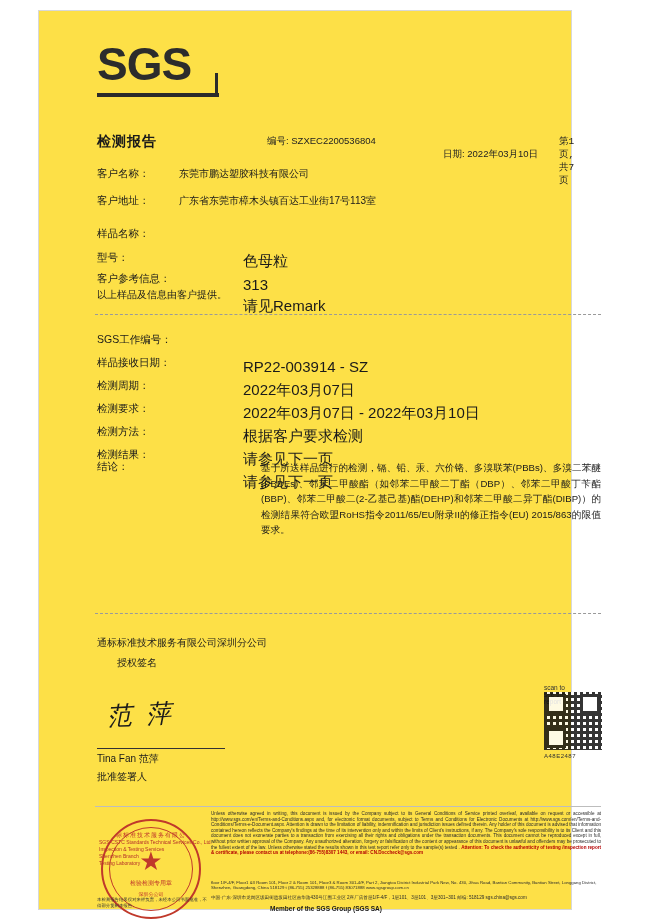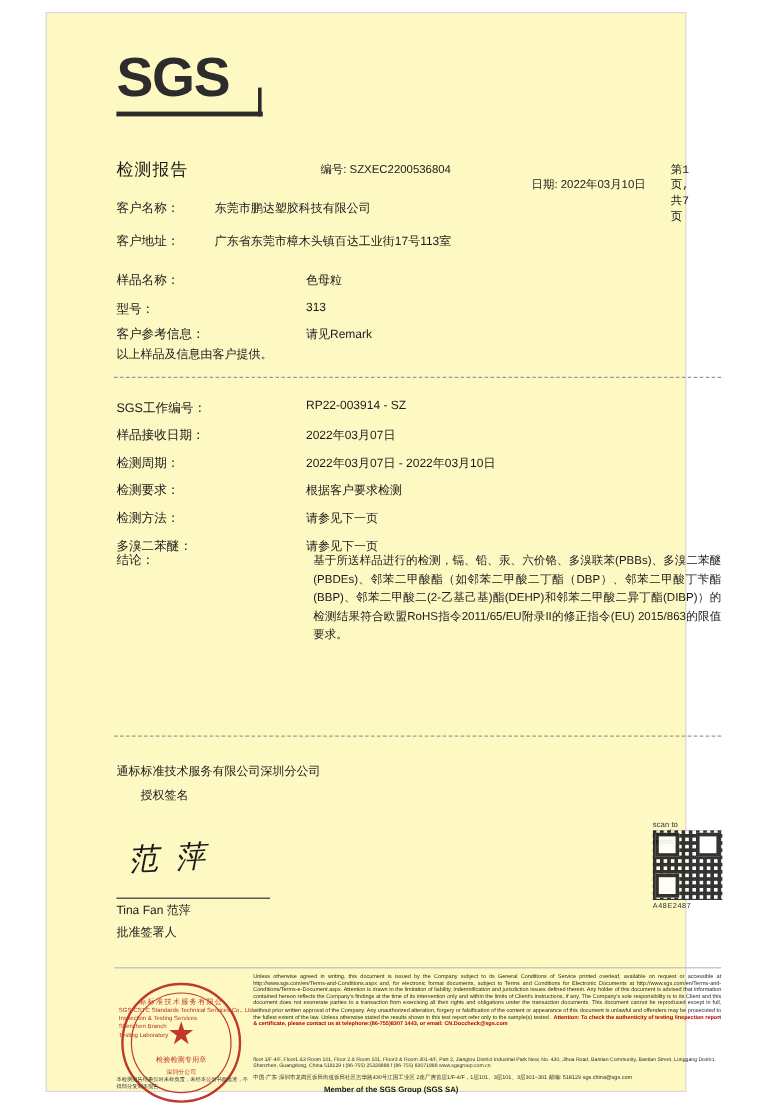"SGS" .sheet { background: #fef9c3 -> #fde047 }
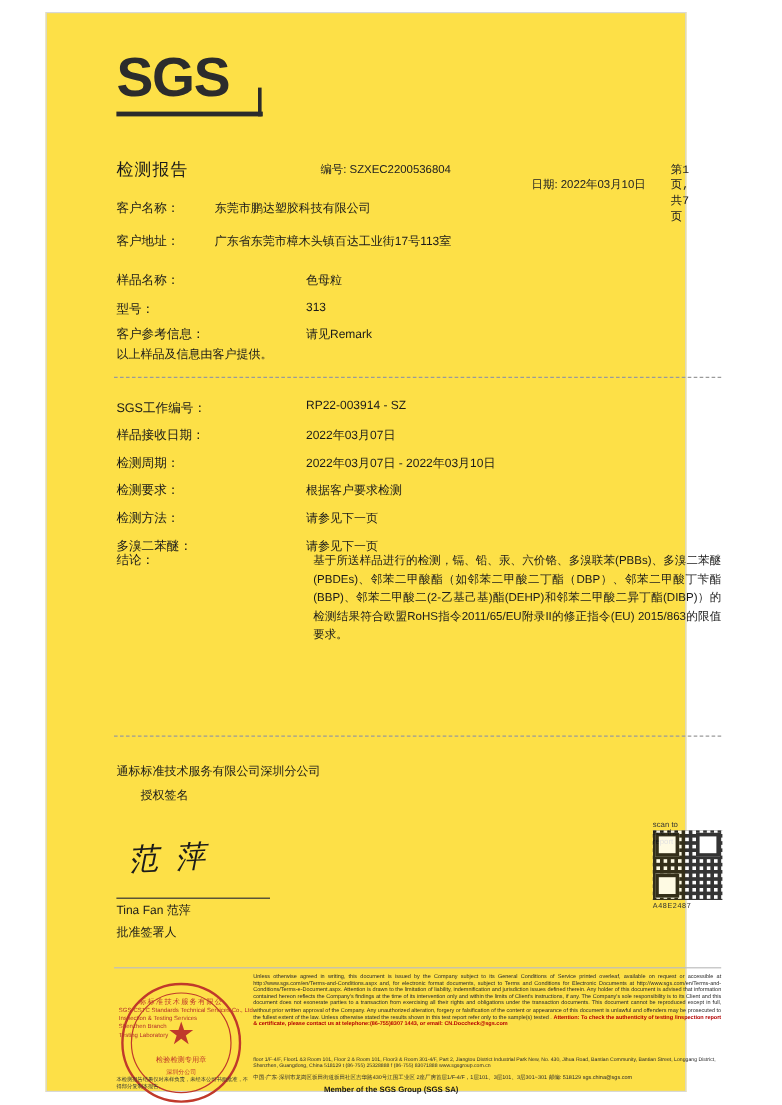"检测报告" .title-cn { font-weight: normal -> bold }
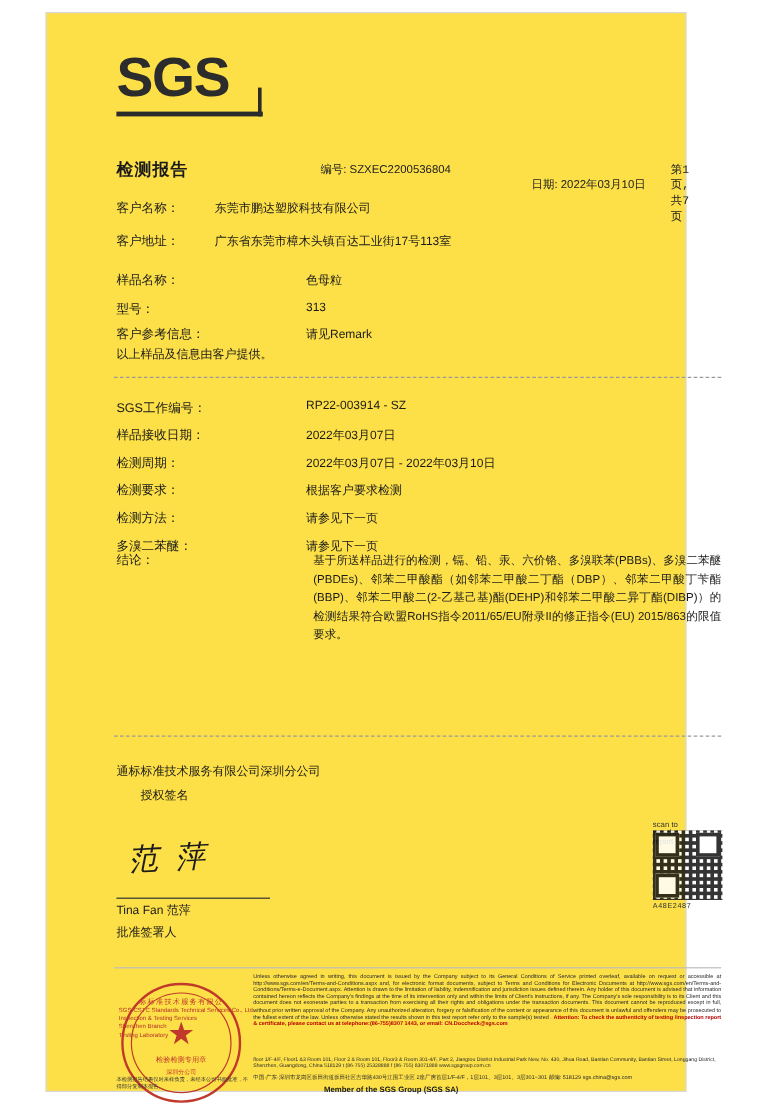"色母粒" .fld-value-wide { font-size: 10px -> 15px; left: 216px -> 204px; margin-top: none -> 25px }
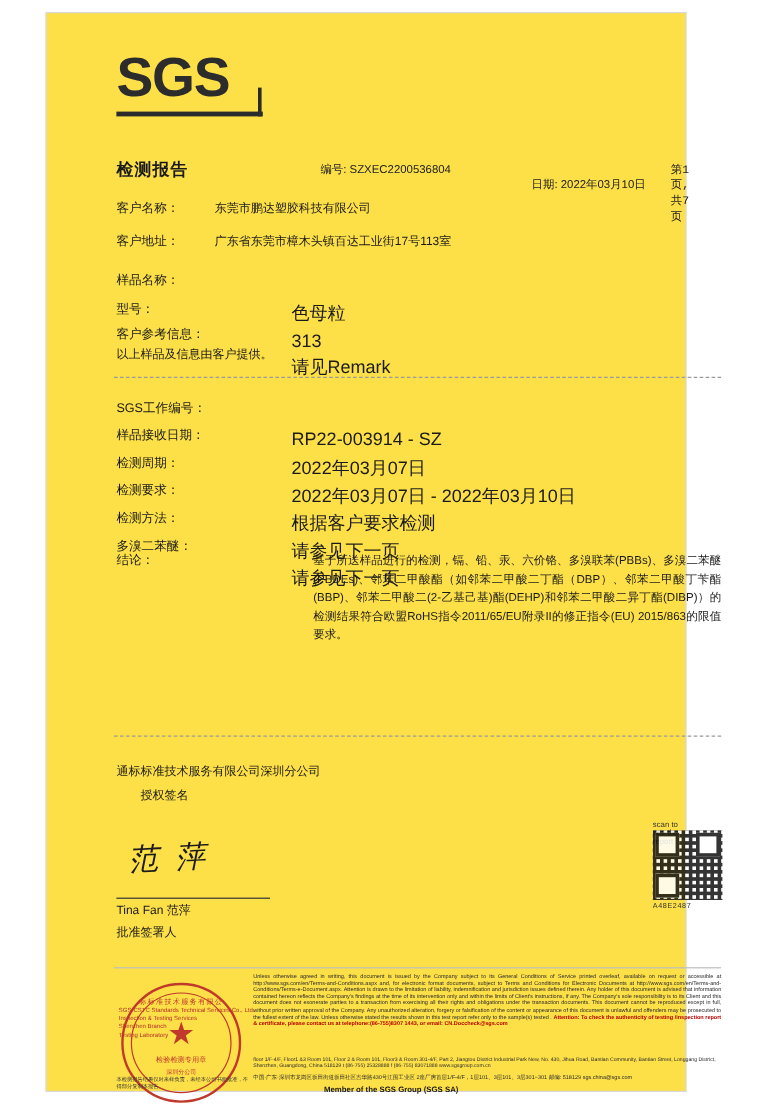"多溴二苯醚：" div.fld-label { text: 多溴二苯醚 -> 检测结果 }
